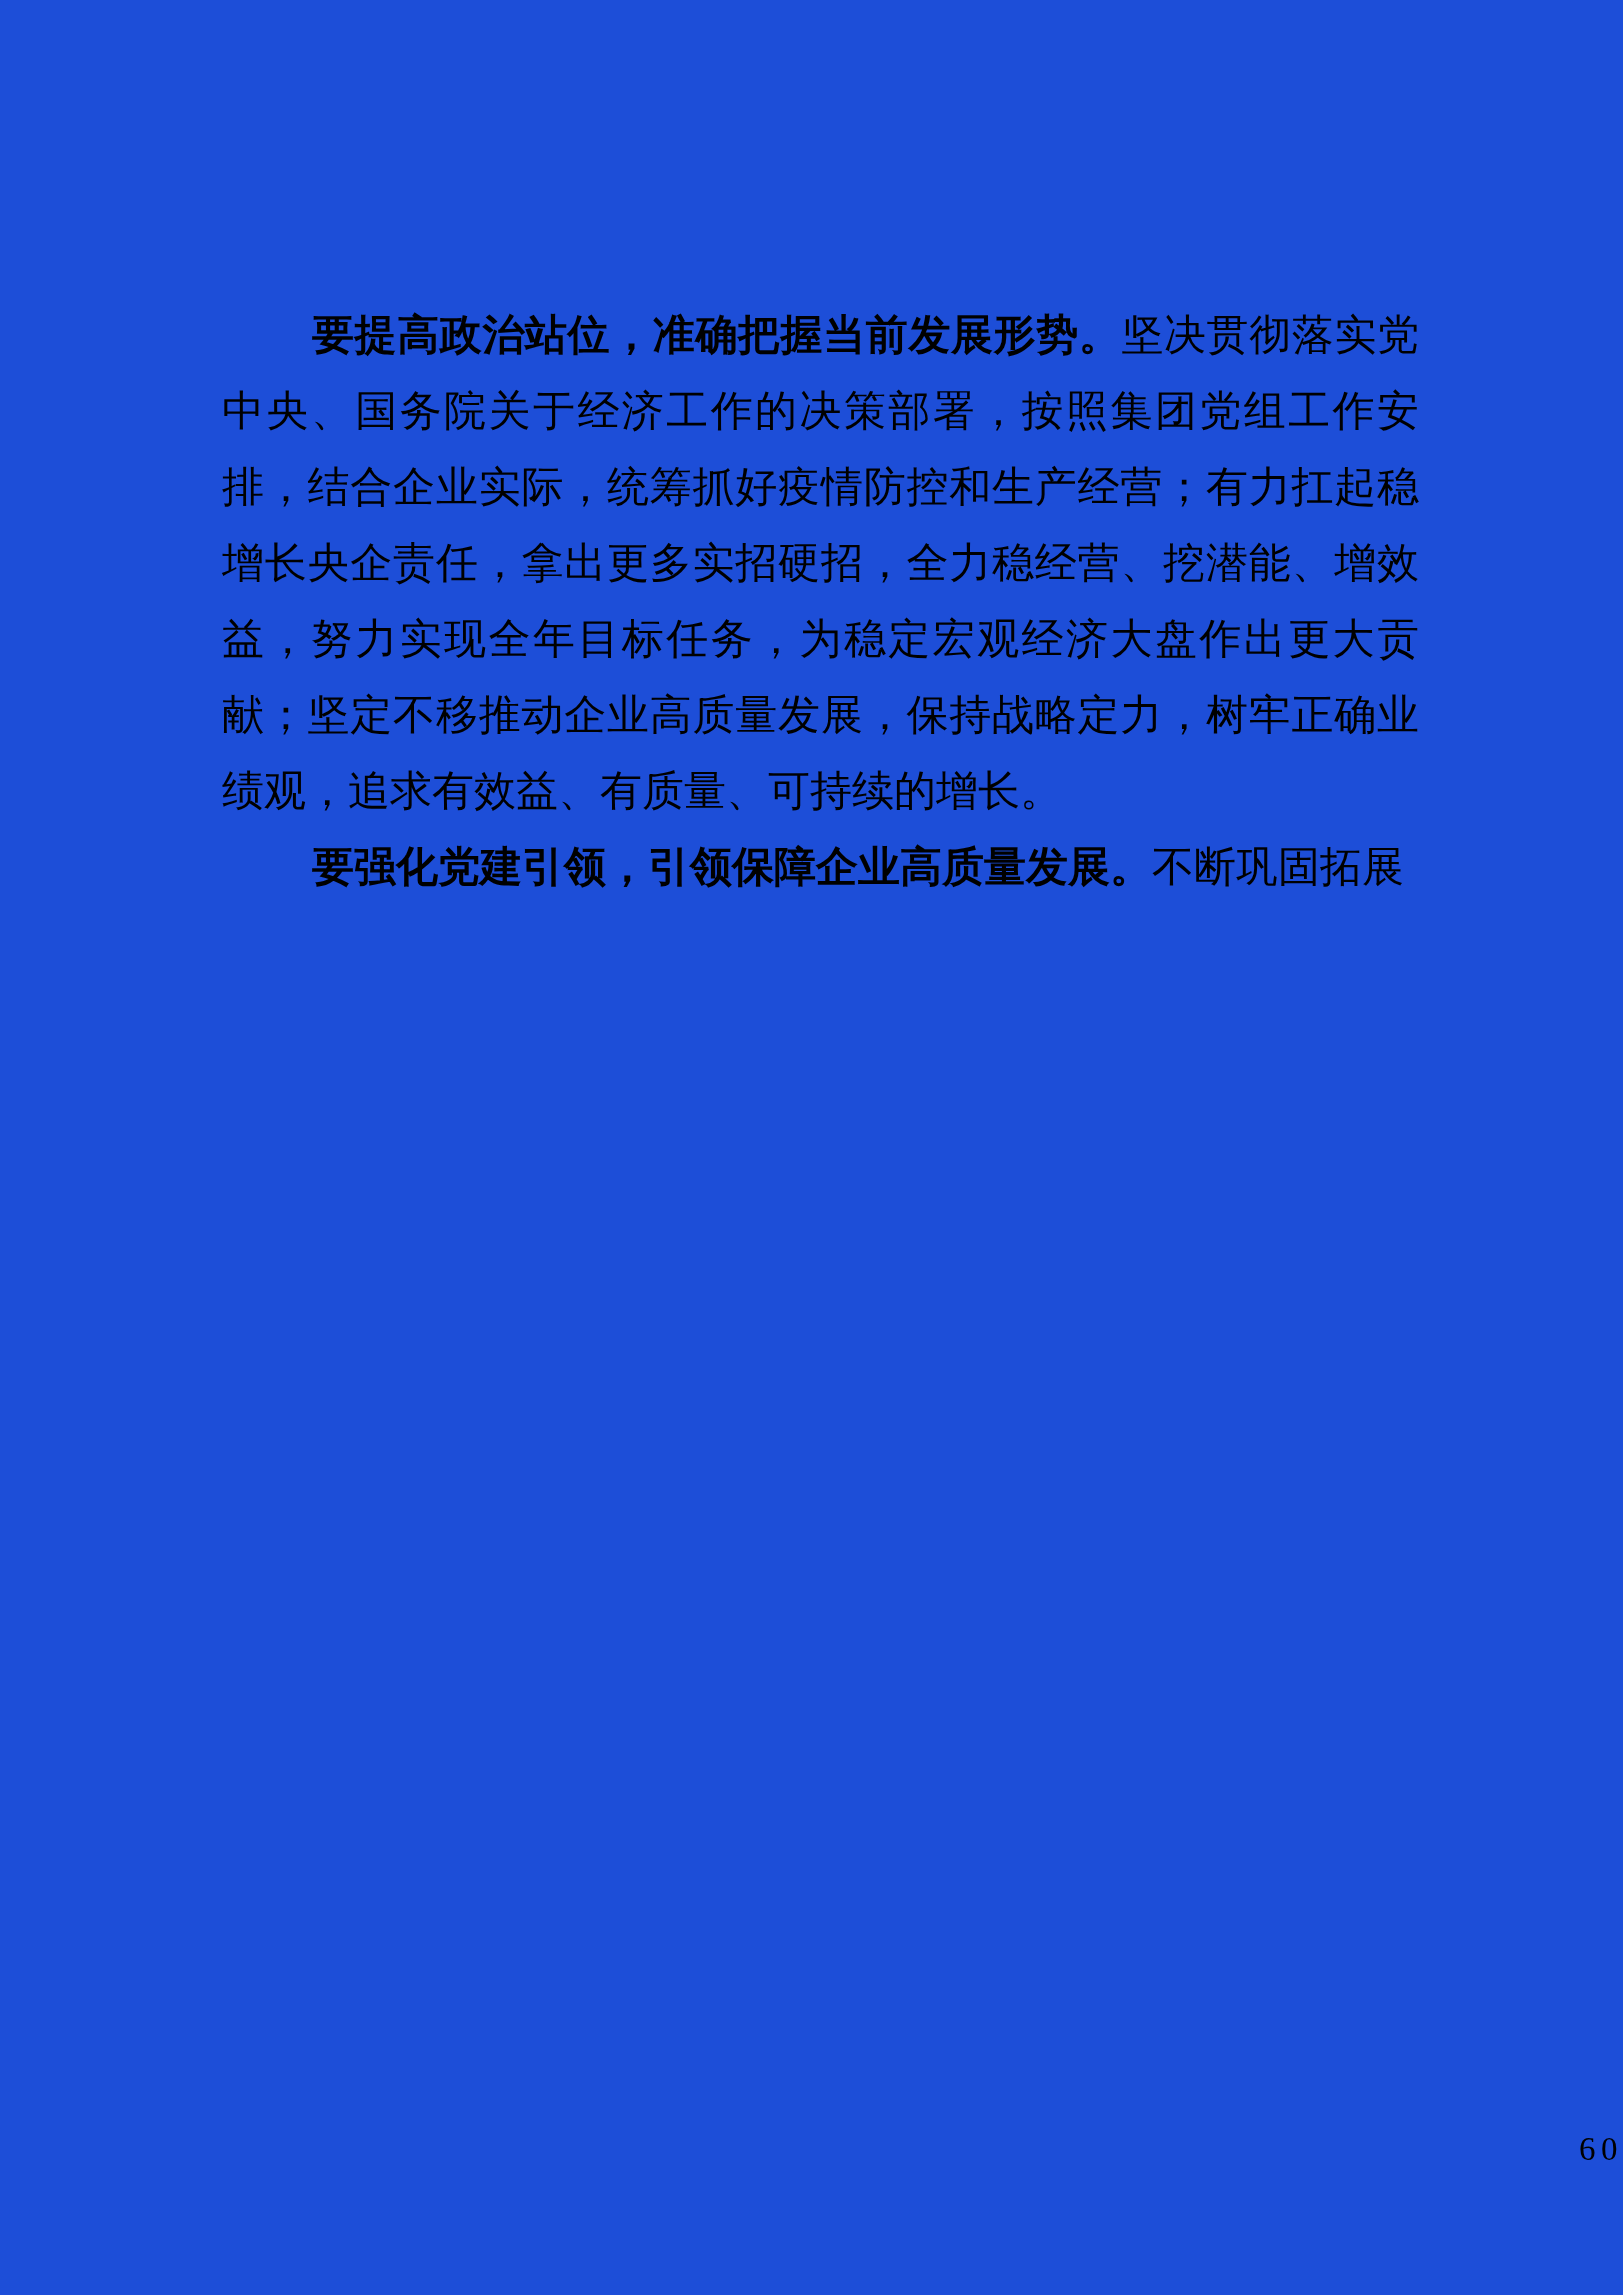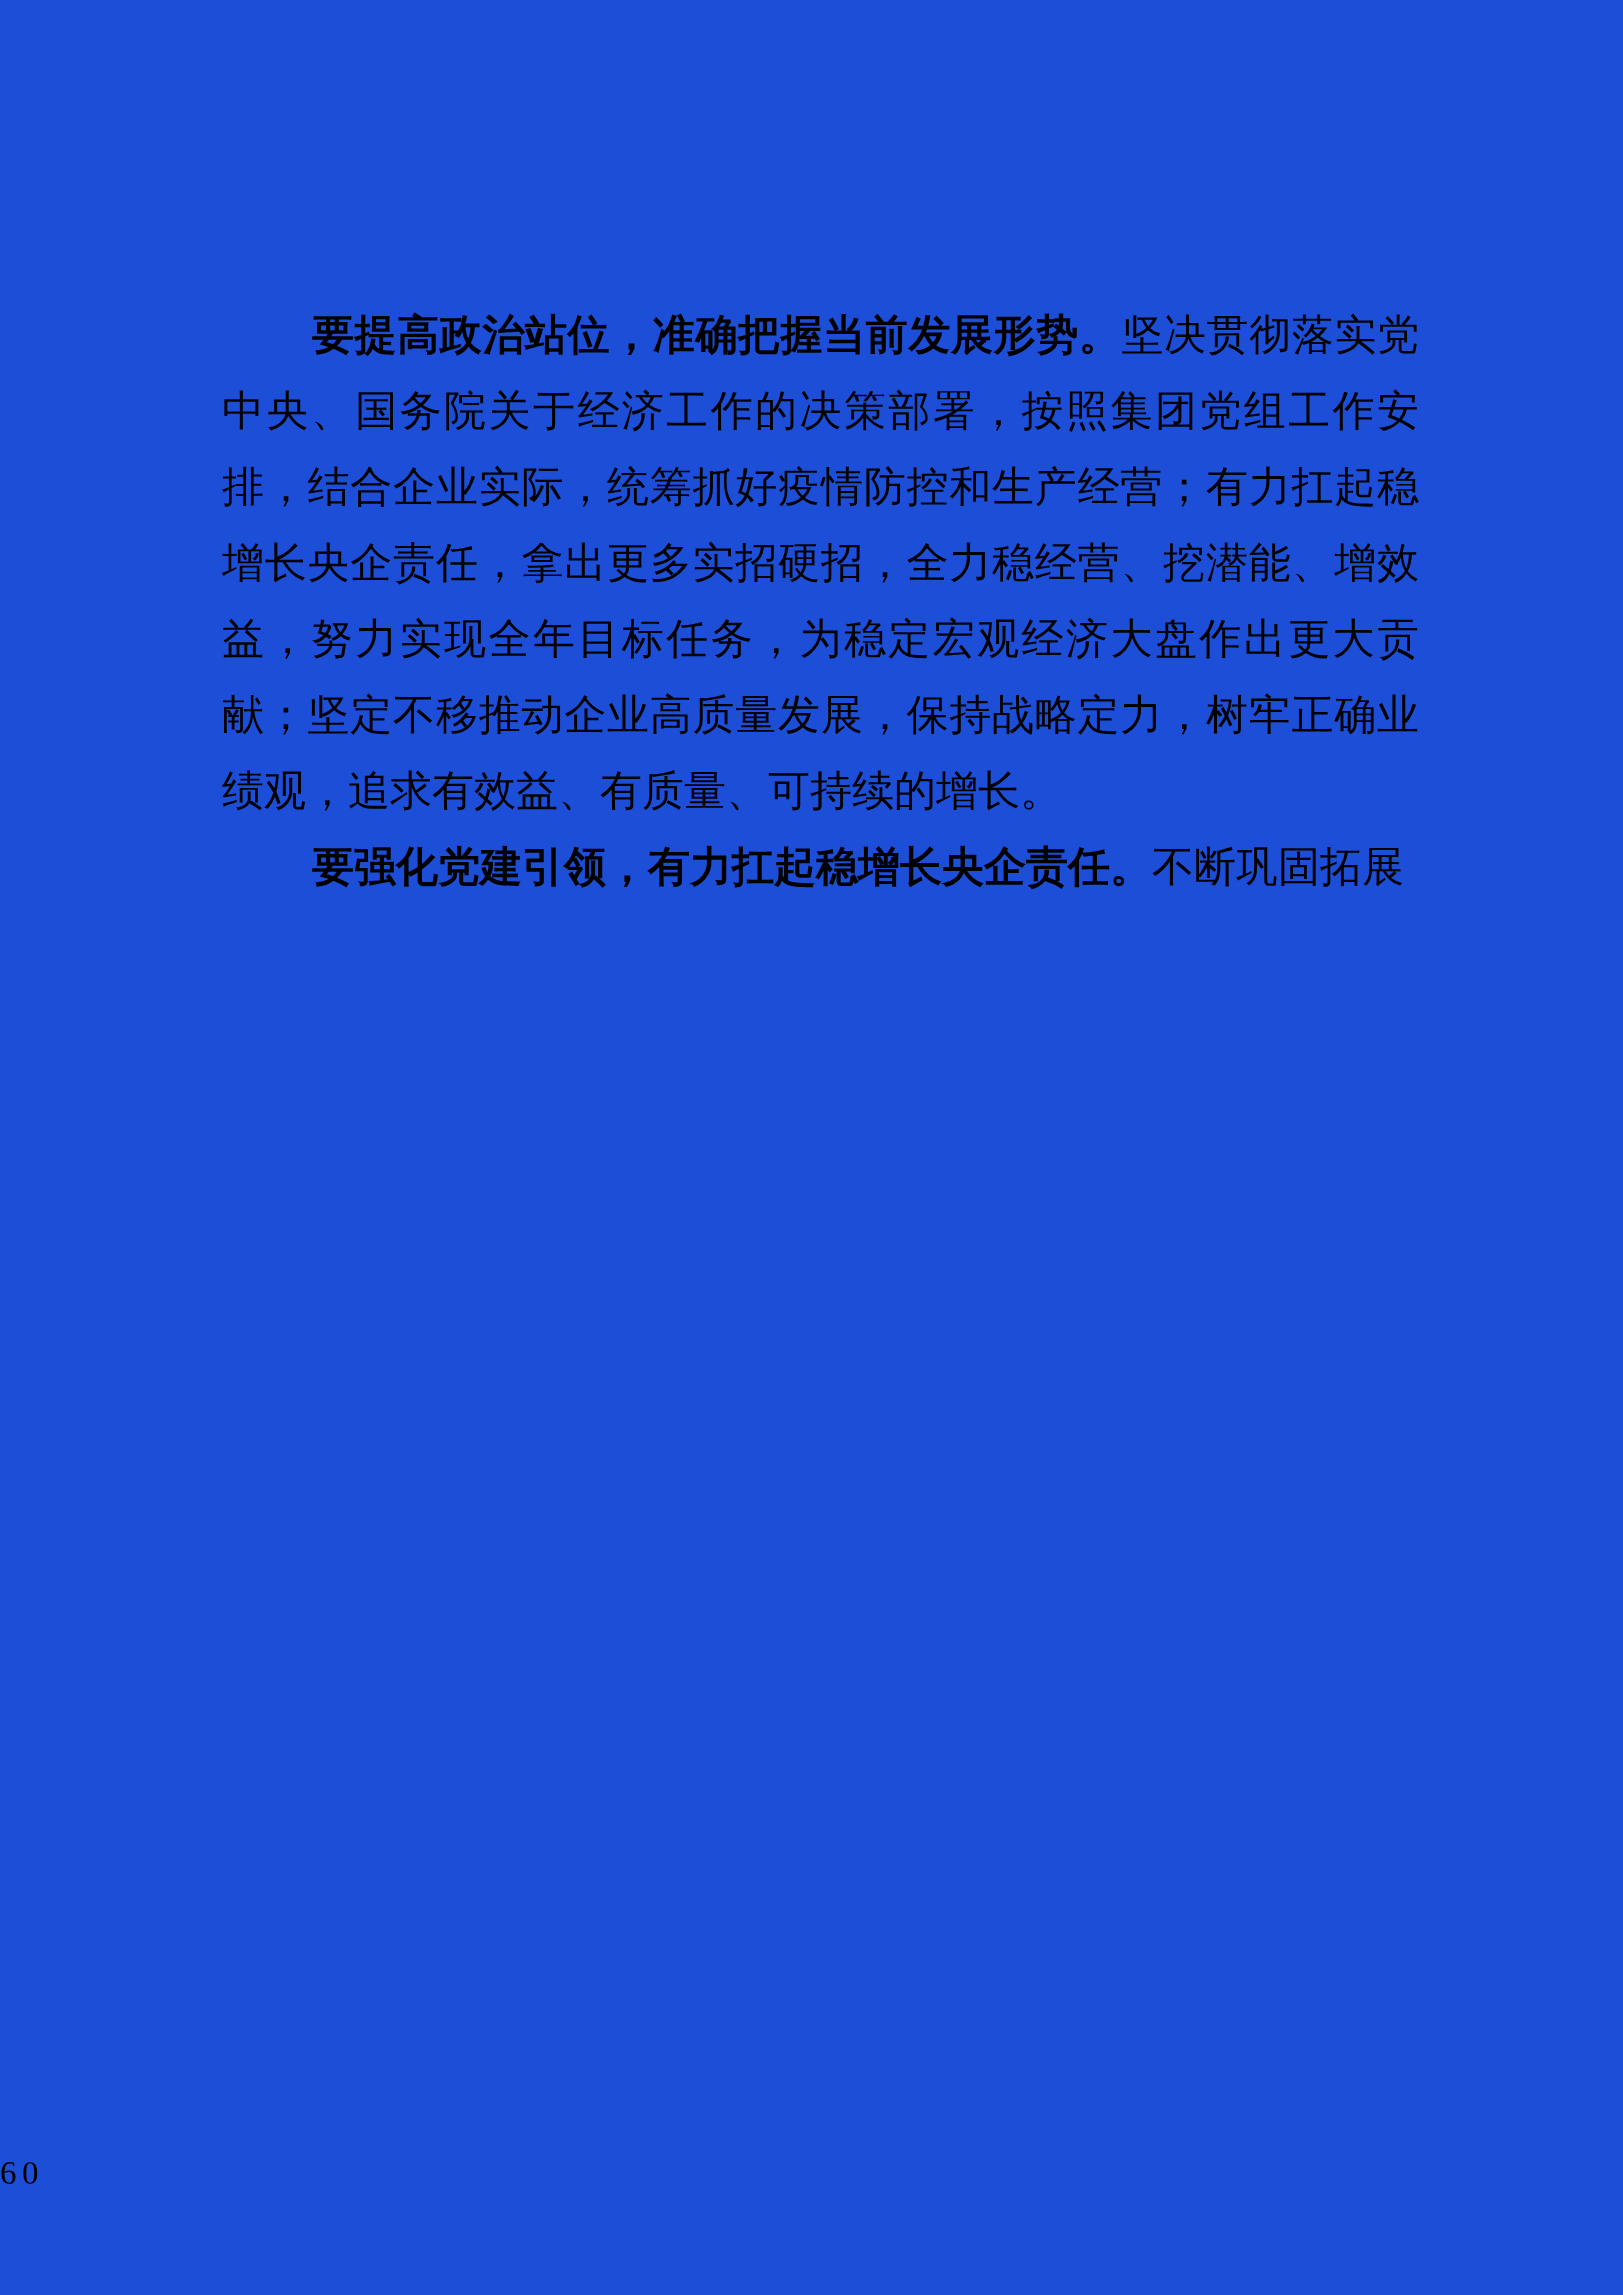"要强化党建引领，有力扛起稳增长央企责任。" span.lead { text: 有力扛起稳增长央企责任 -> 引领保障企业高质量发展 }
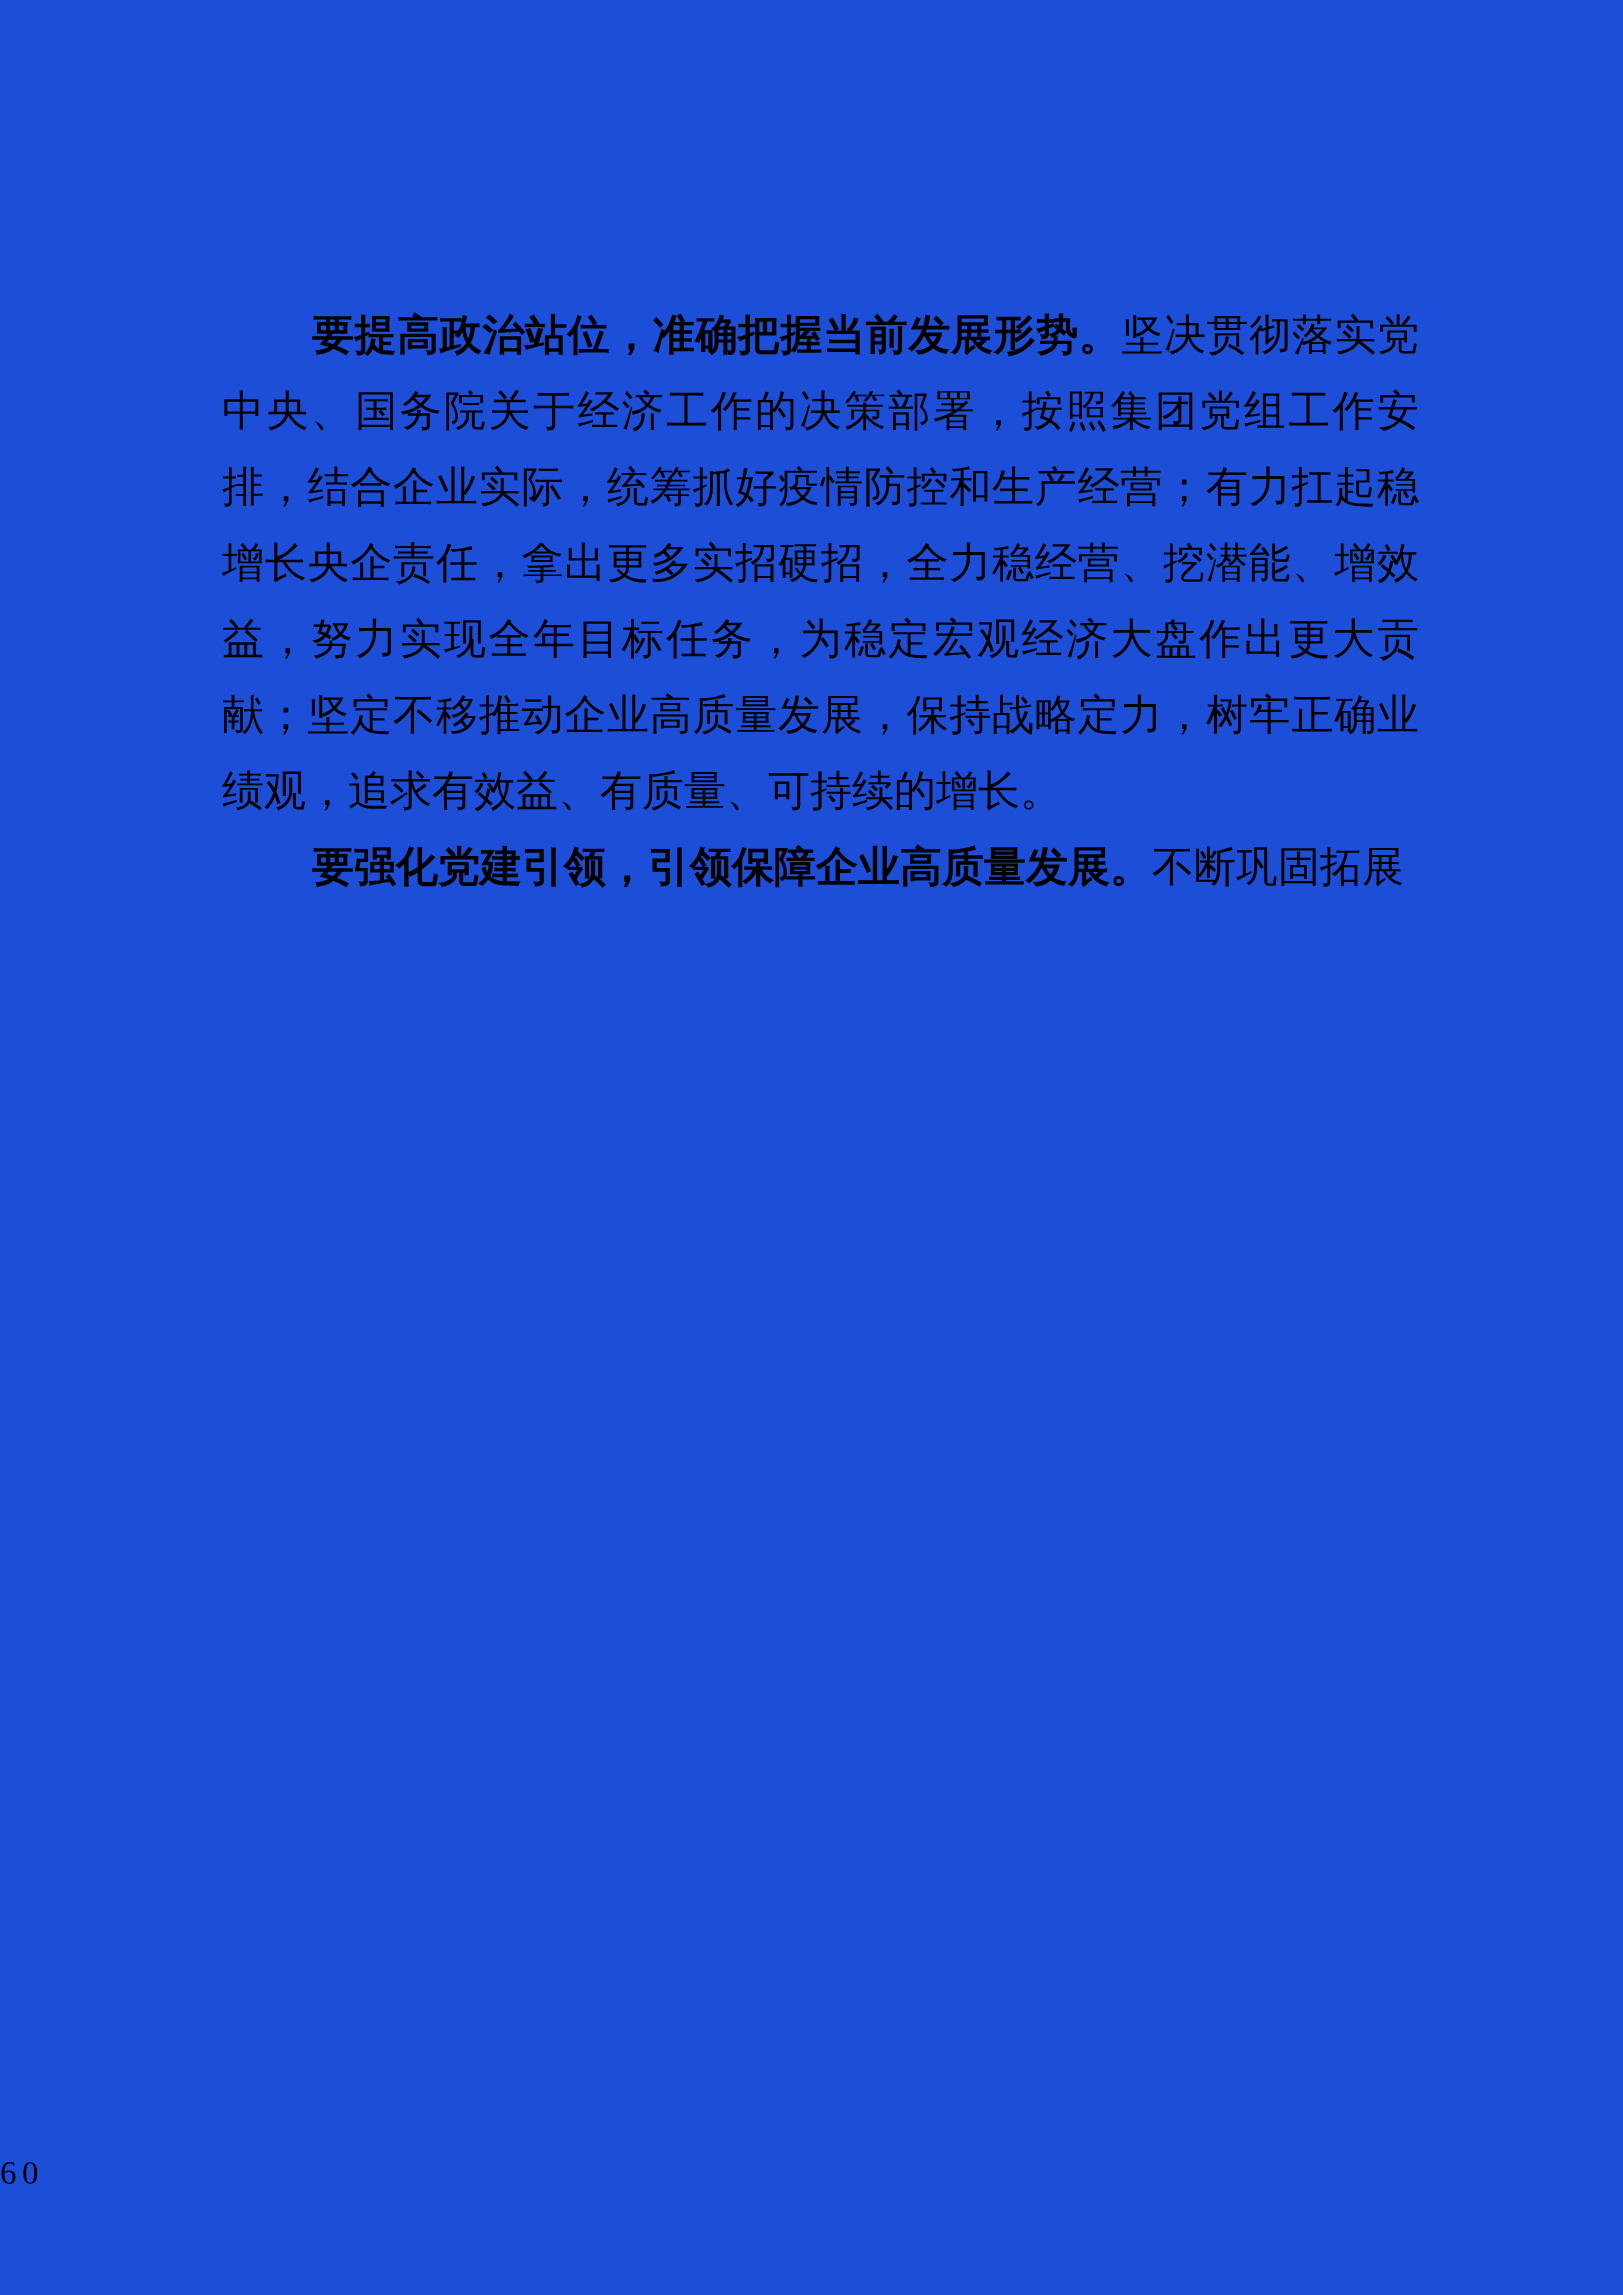"60" .pagenum { margin-top: 24px -> none; text-align: left -> right }
